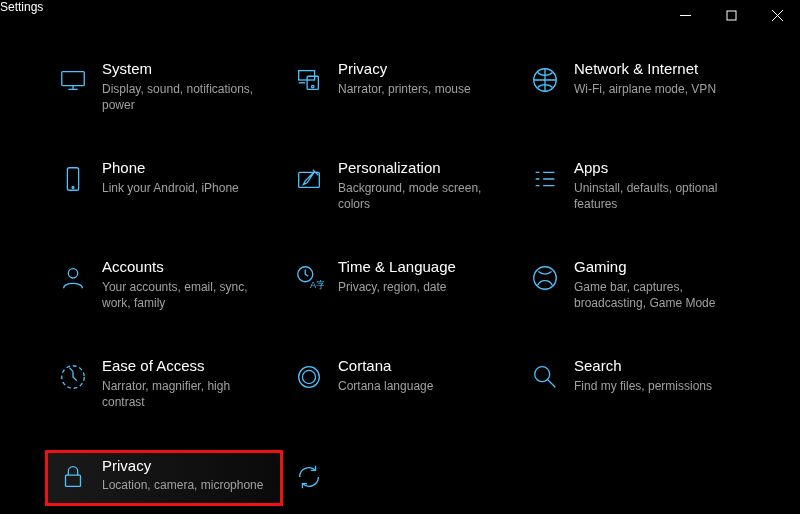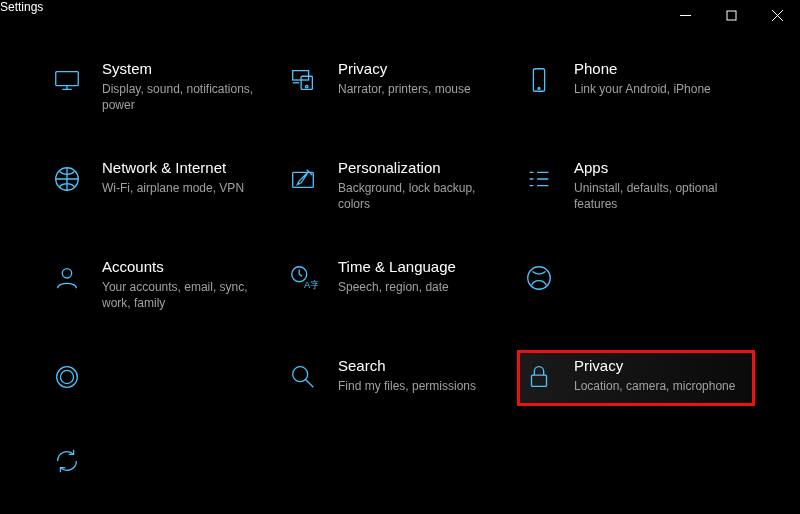"Phone" div.tile { order: before "Network & Internet" -> after "Network & Internet" }
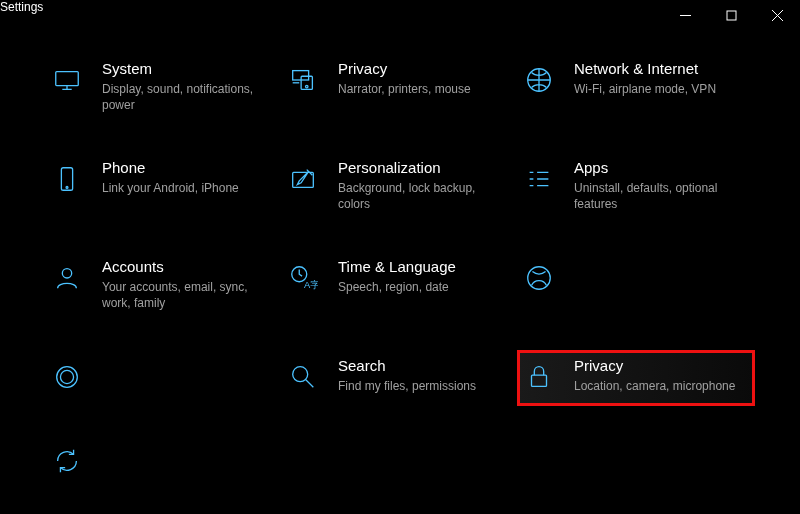"Background, lock backup, colors" span.desc { text: lock backup -> mode screen }
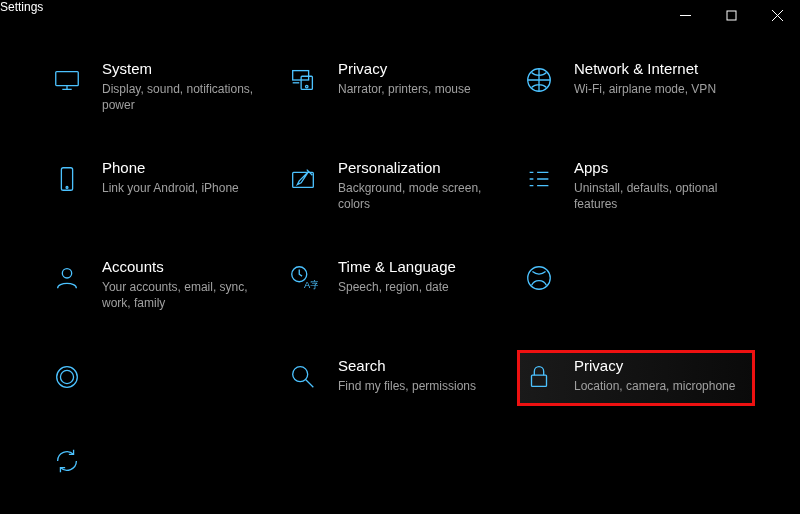"Gaming" span.txt { html: none -> <span> <span>Gaming</span> <span>Game bar, captures, broadcasting, Game Mode</span> </span> }
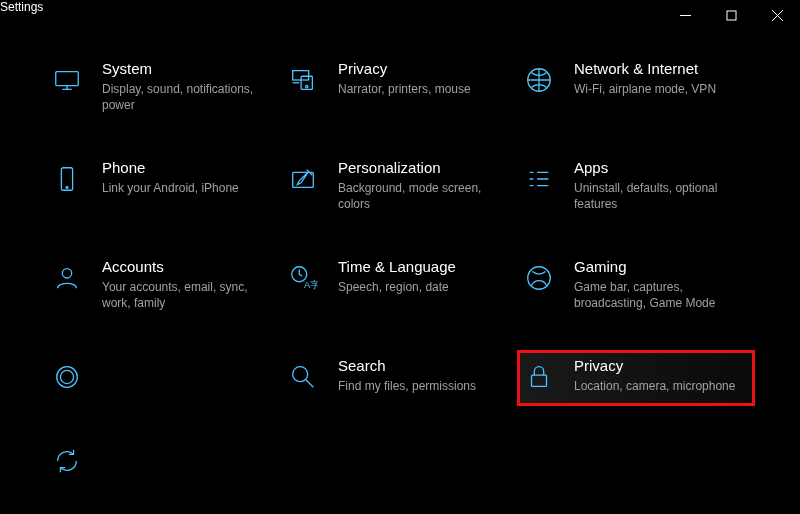"A字" .tile .ic { justify-content: flex-start -> flex-end }
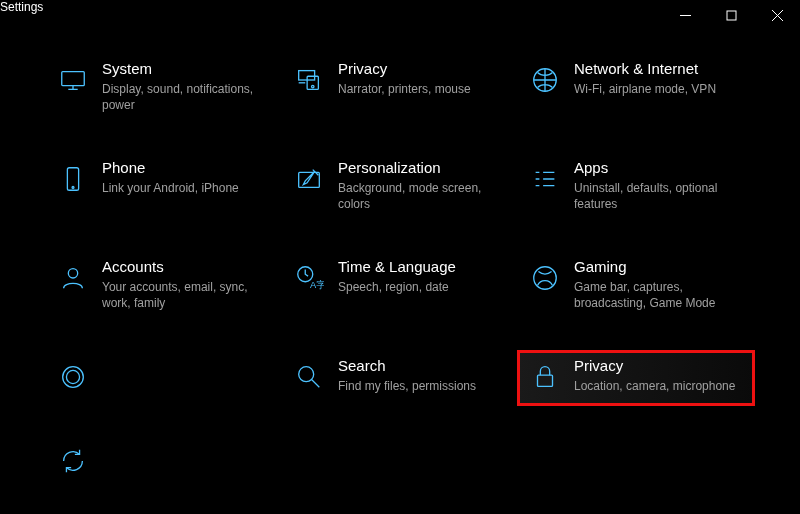"Speech, region, date" span.desc { text: Speech -> Privacy }
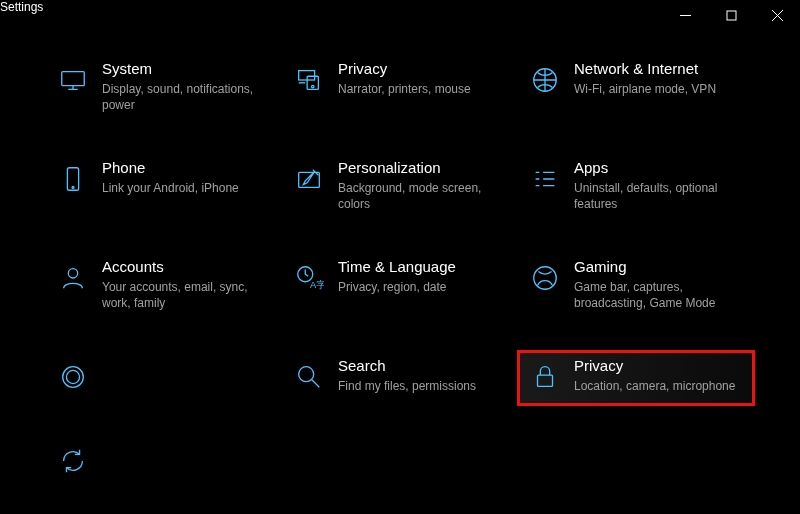"Ease of Access" div.tile { html: none -> <div> <span> <svg> <circle></circle> <path></path> </svg> </span> <span> <span>Ease of Access</span> <span>Narrator, magnifier, high contrast</span> </span> </div> }
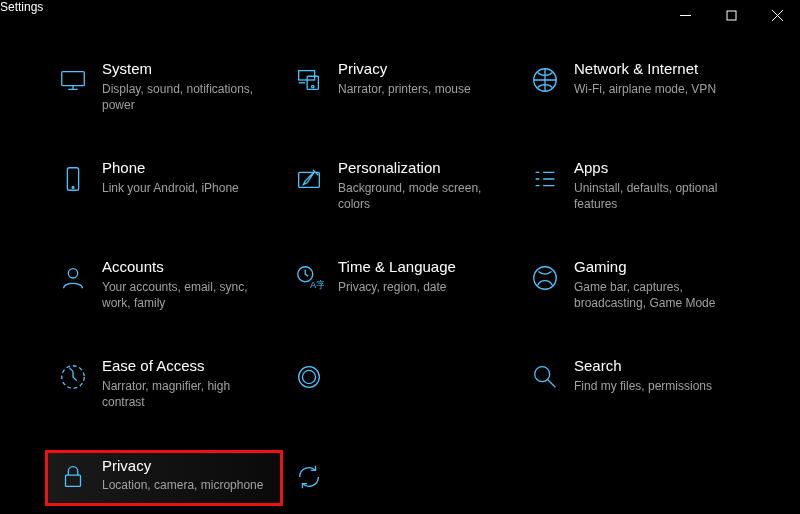"Cortana" span.txt { html: none -> <span> <span>Cortana</span> <span>Cortana language</span> </span> }
